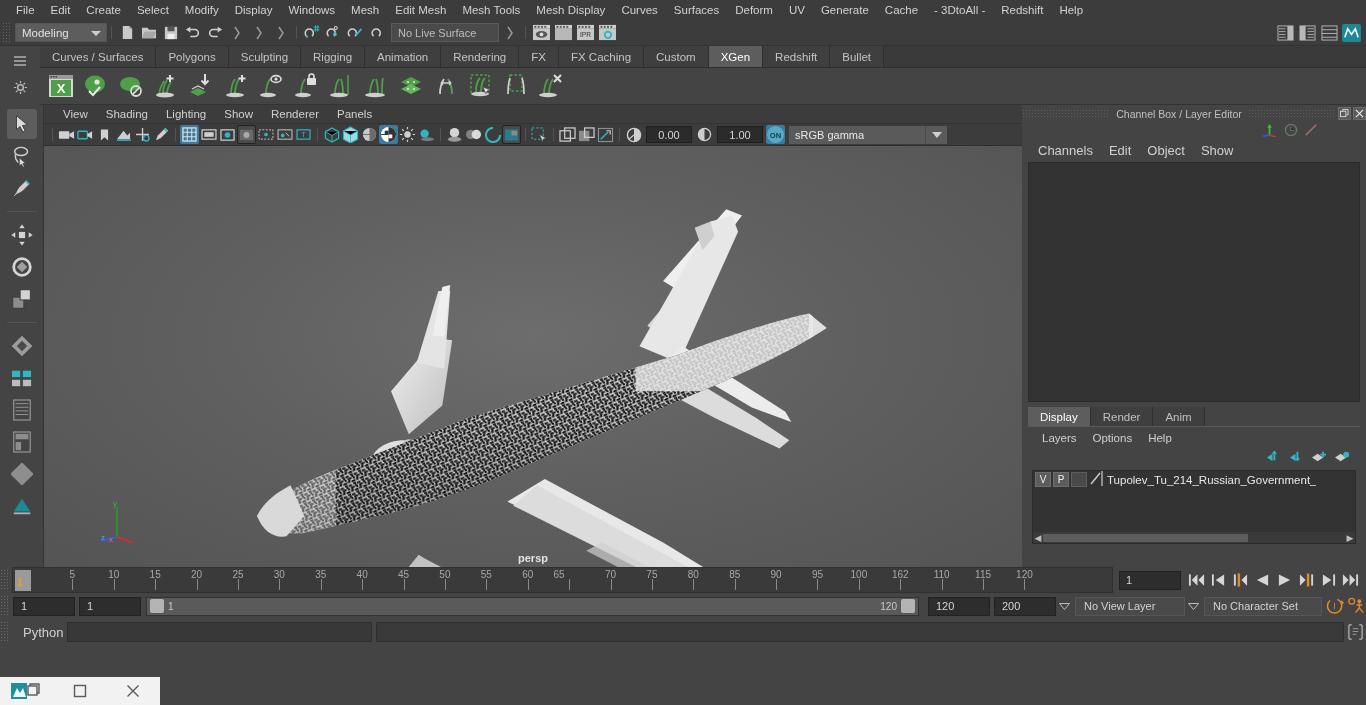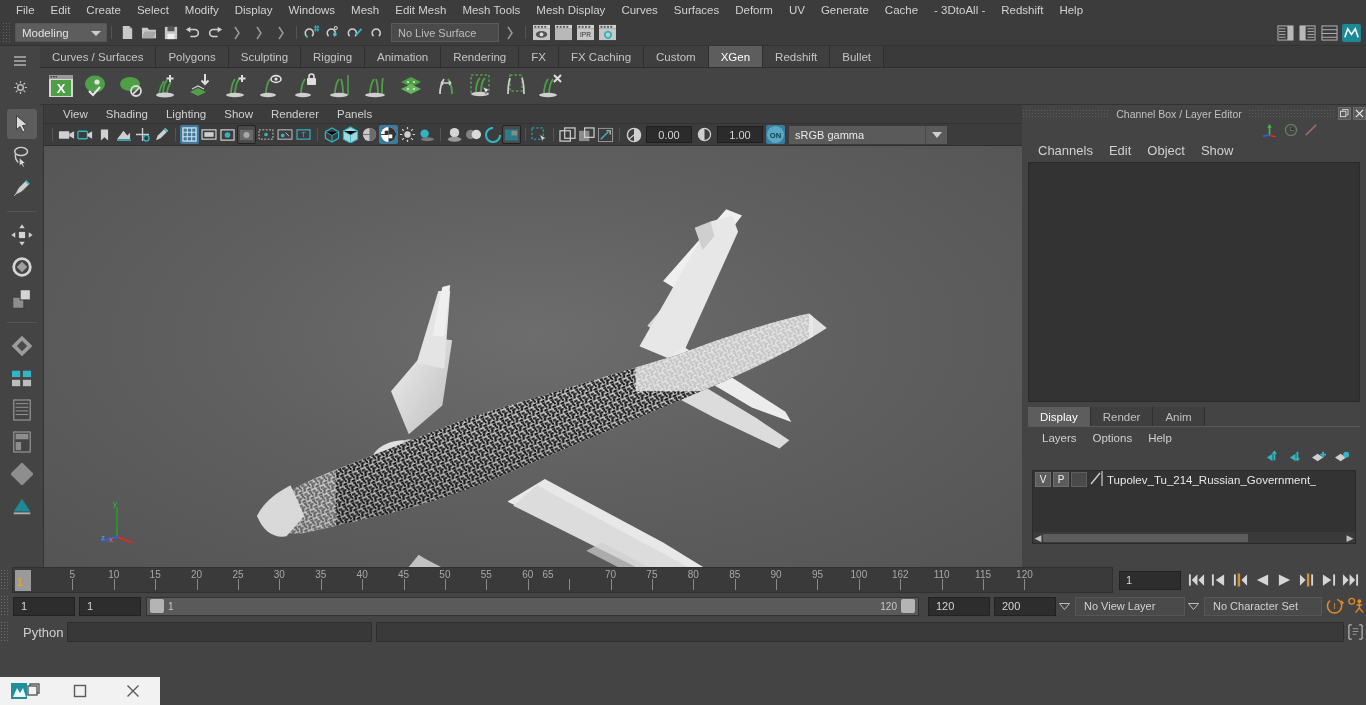"persp" div.persplabel { html: none -> <div>persp</div> }
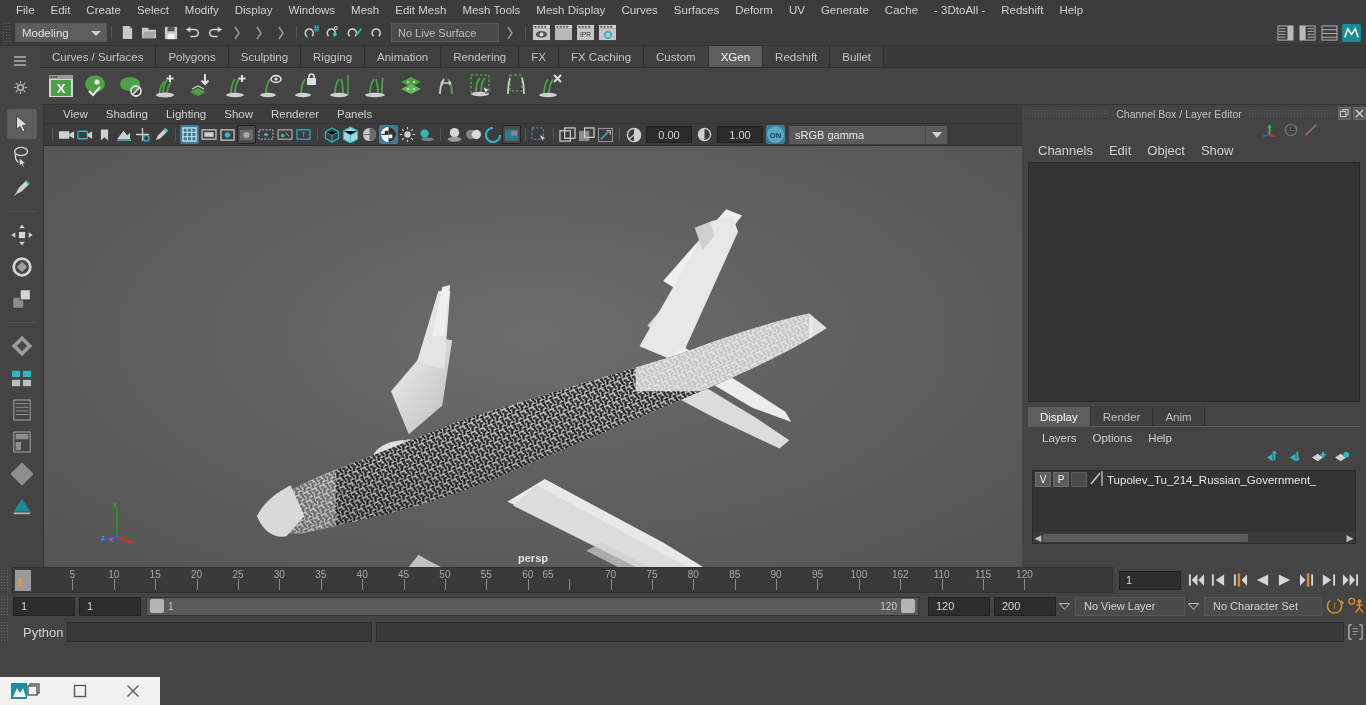"65" div.tslabel { left: 535px -> 546px }
